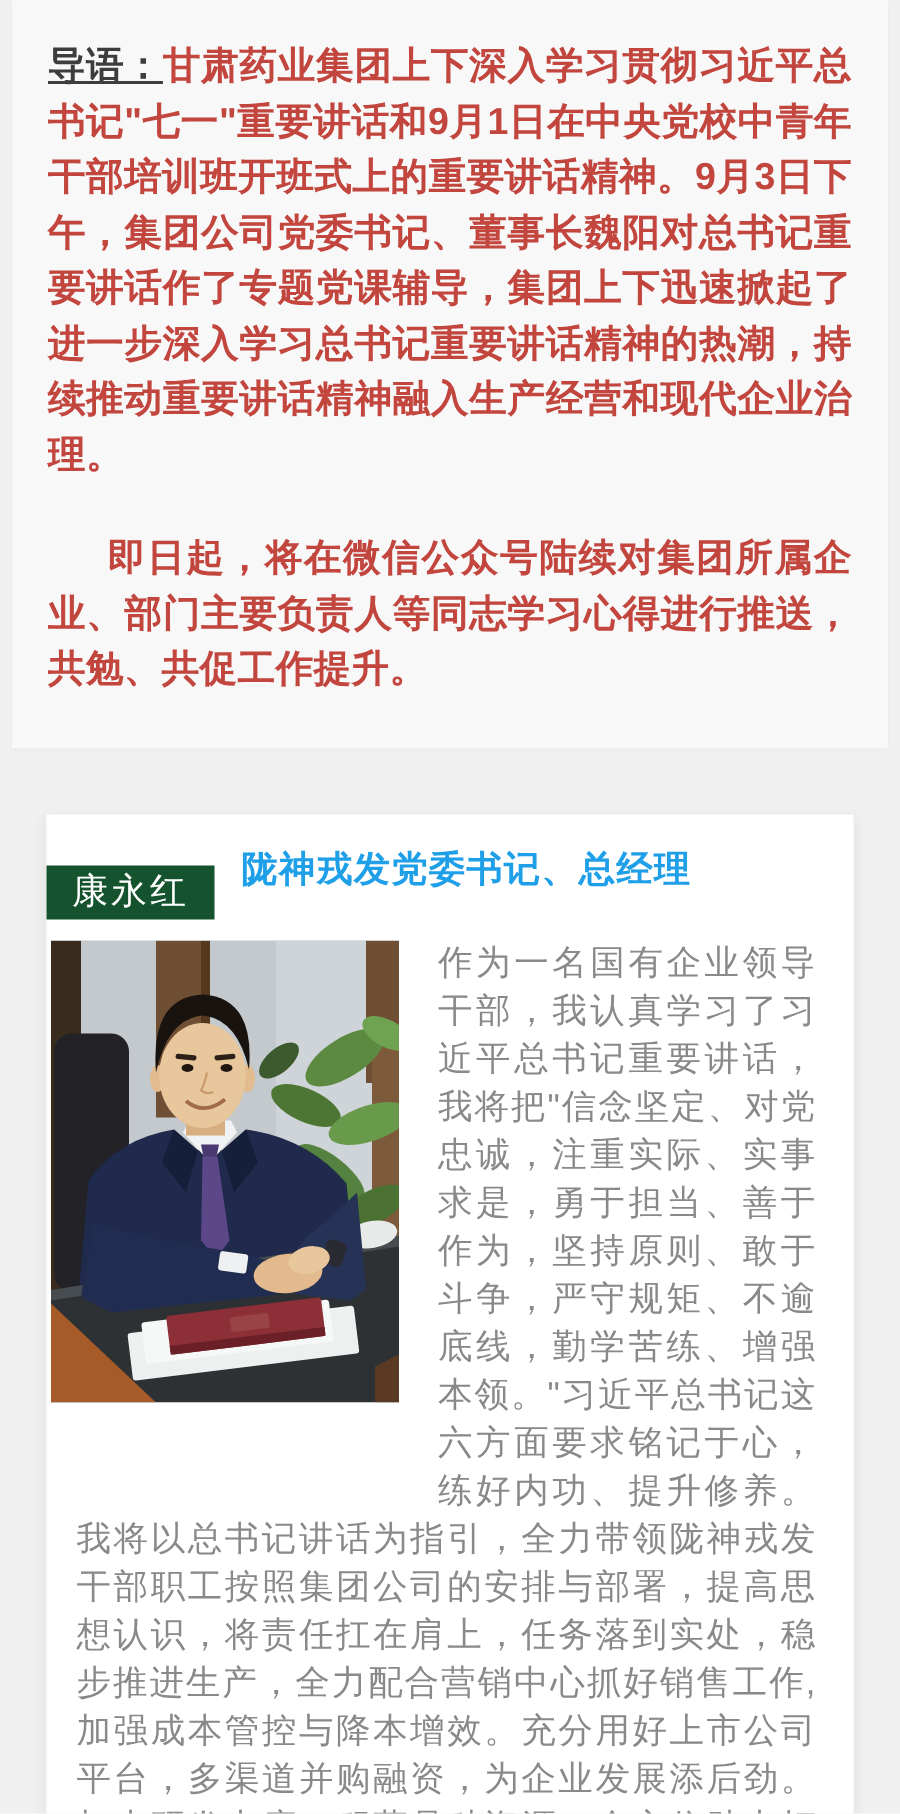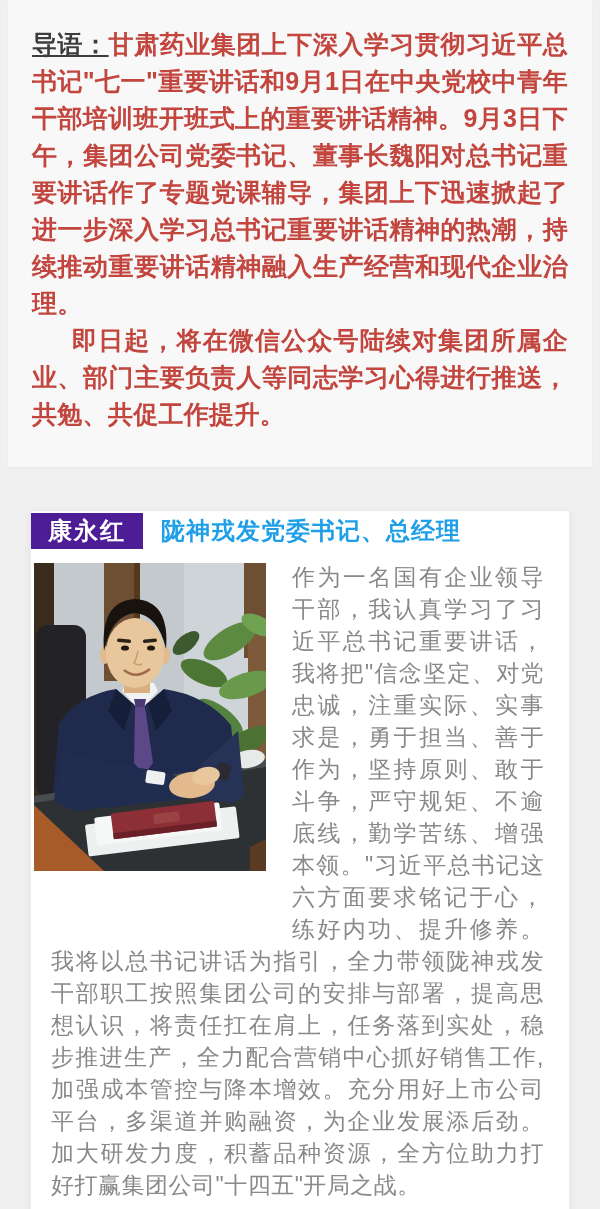"即日起，将在微信公众号陆续对集团所属企业、部门主要负责人等同志学习心得进行推送，" .intro-block p.indent { margin-top: none -> 32px }
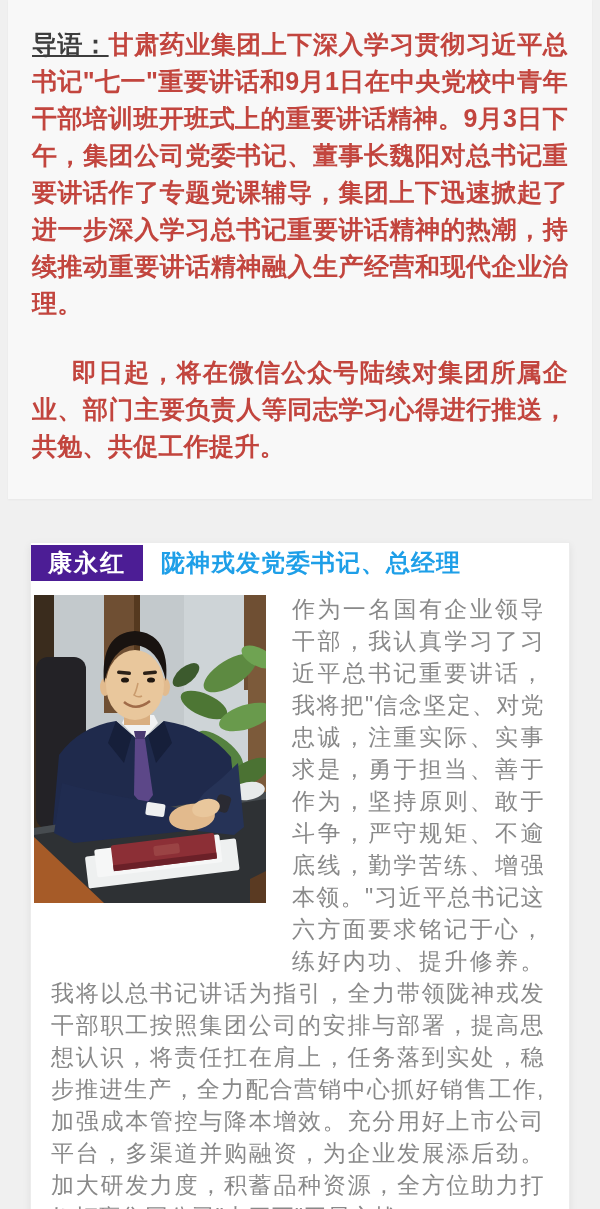"康永红" .name-badge { background: #4c1d95 -> #14532d; font-weight: 700 -> 400; margin-top: none -> 32px }
